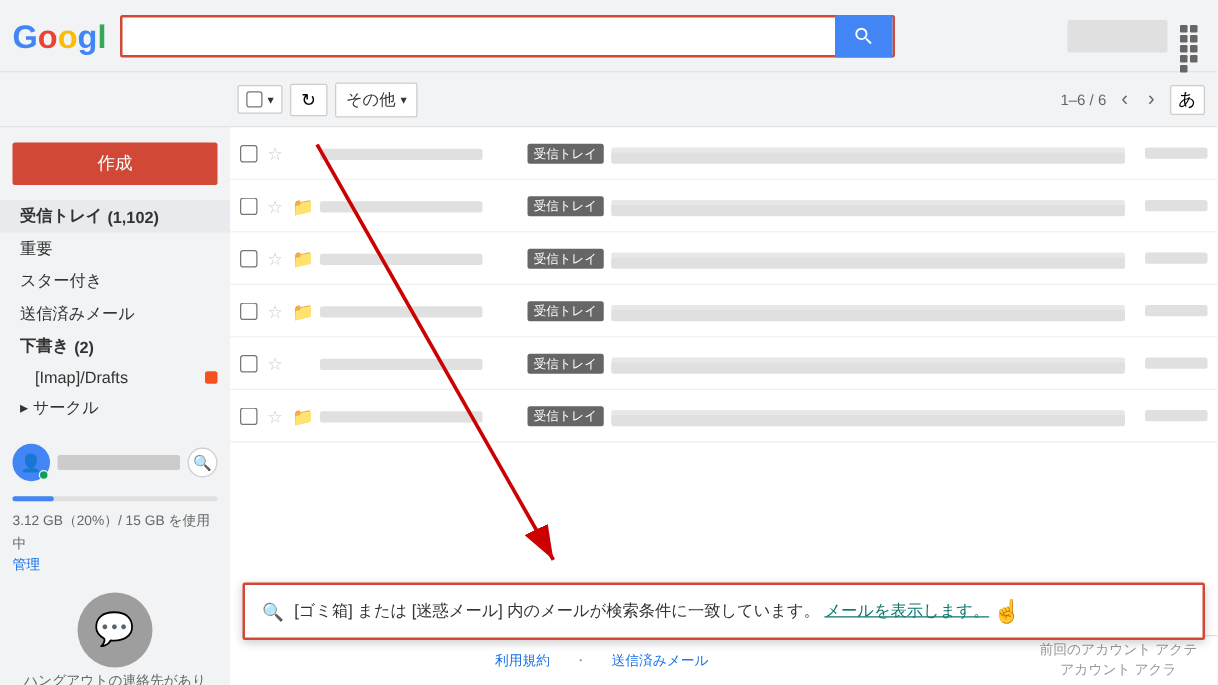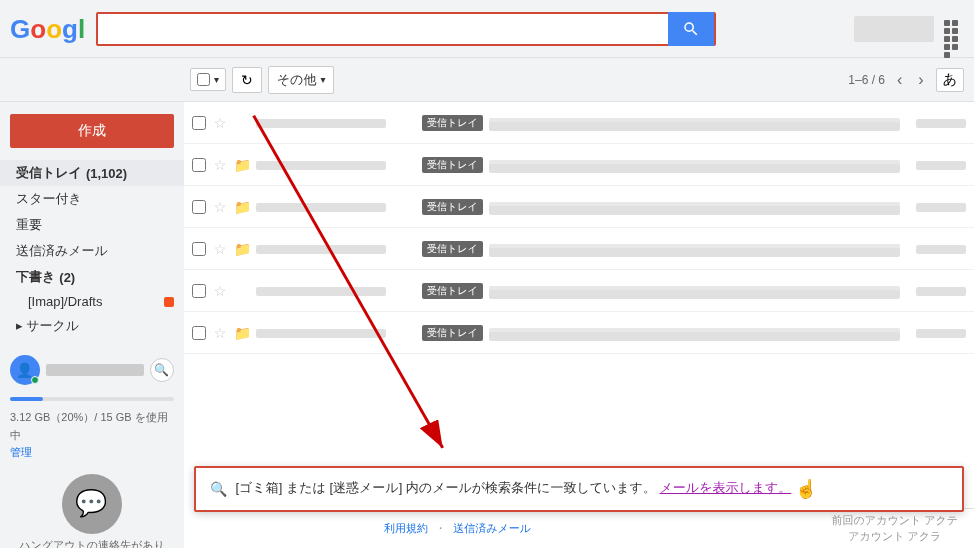"スター付き" div.sidebar-item { order: before "重要" -> after "重要" }
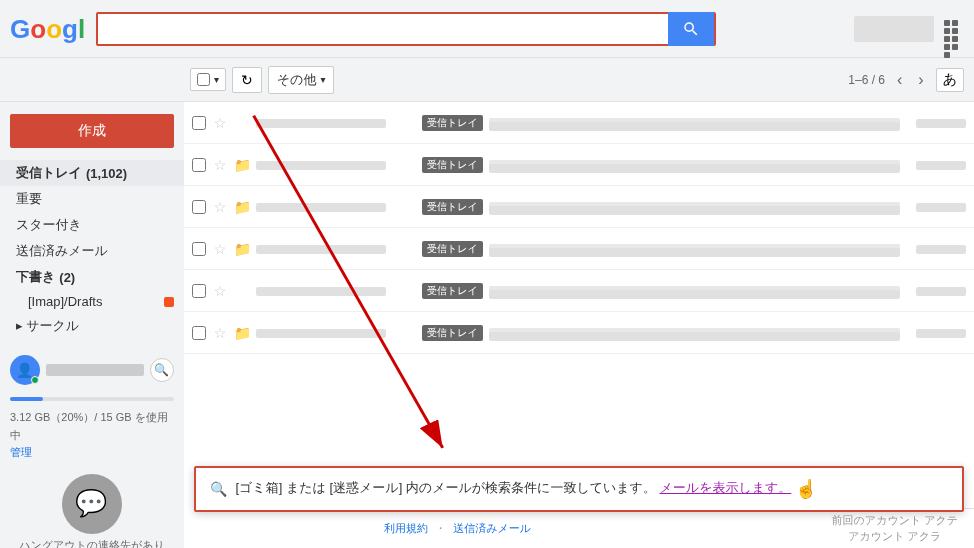"メールを表示します。" .notif-link { color: #a21caf -> #0f766e }
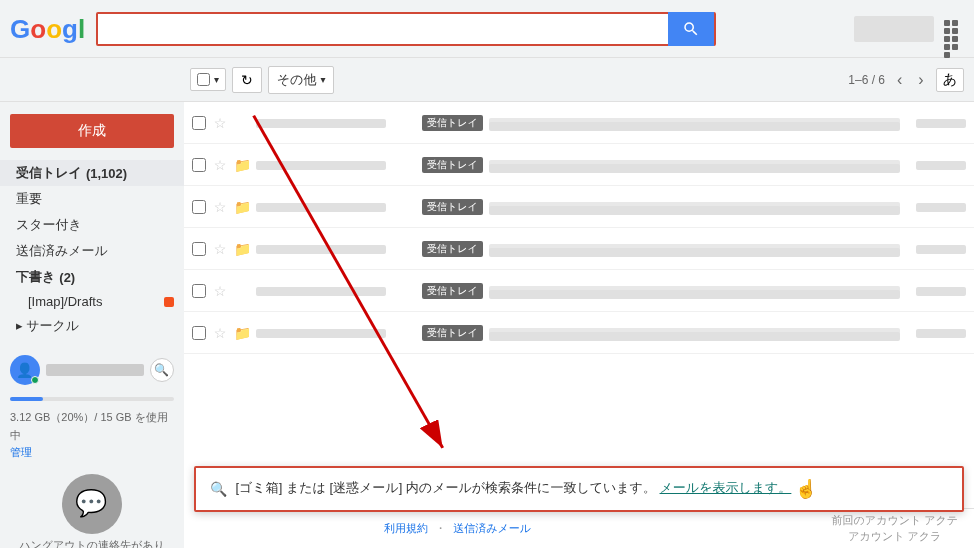"利用規約" .footer-link { margin: 0 4px -> 0 16px }
